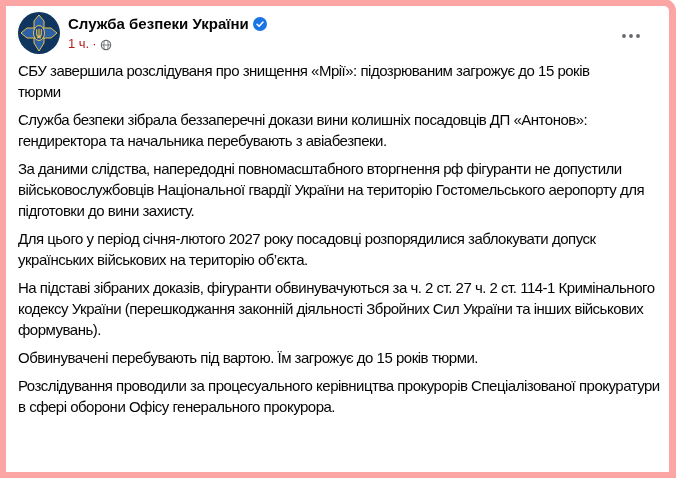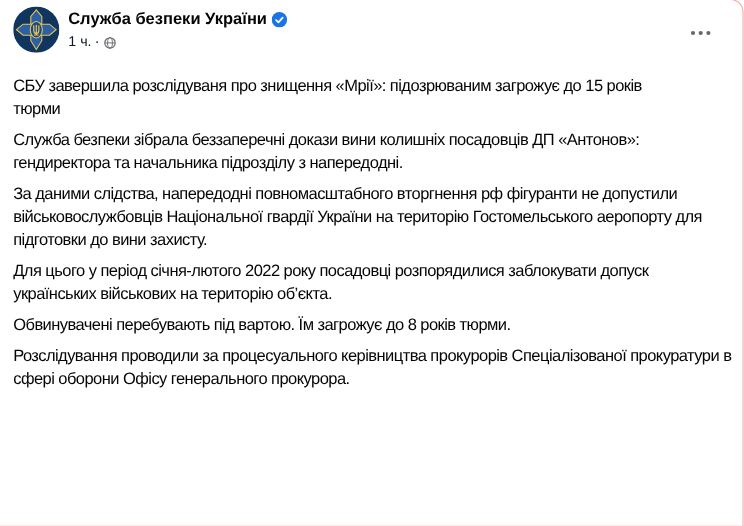"Служба безпеки України" .post-card { border: 1px solid #fca5a5 -> 7px solid #fca5a5 }
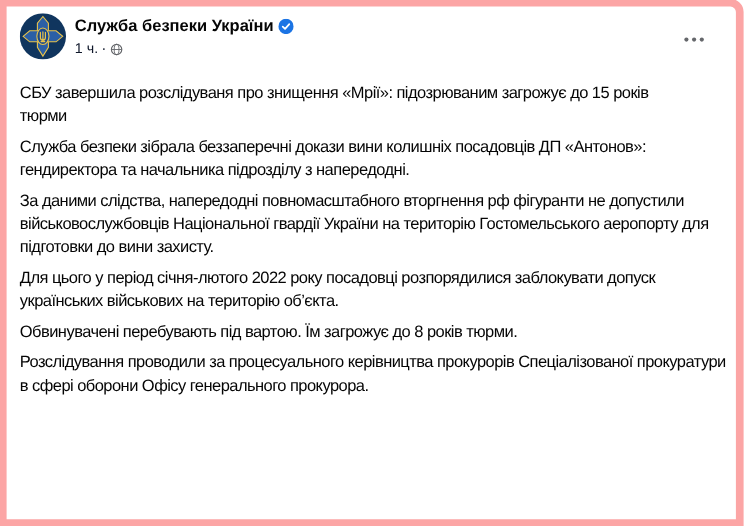"1 ч." .meta-row { color: #0f172a -> #b91c1c }
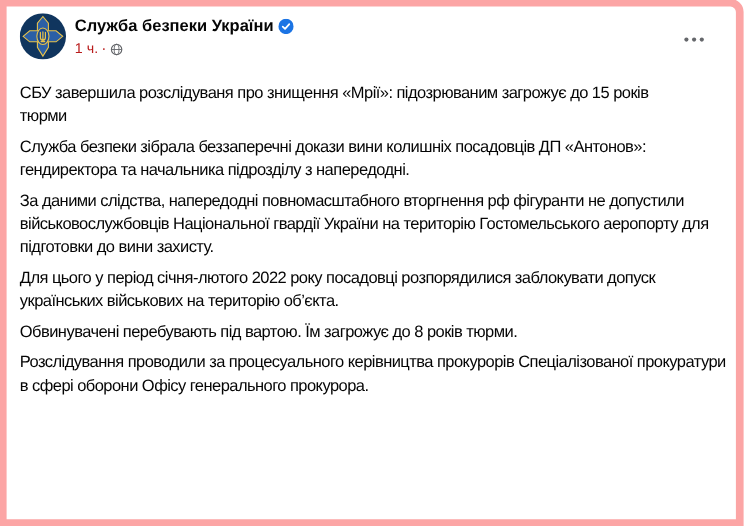"СБУ завершила розслідуваня про знищення" .post-body p:first-child { margin-top: 14px -> none }
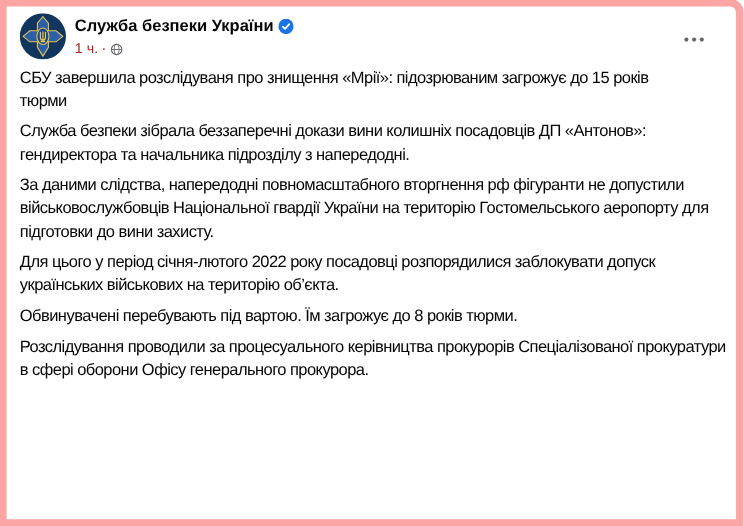"Служба безпеки зібрала беззаперечні" p { text: підрозділу з напередодні -> перебувають з авіабезпеки }
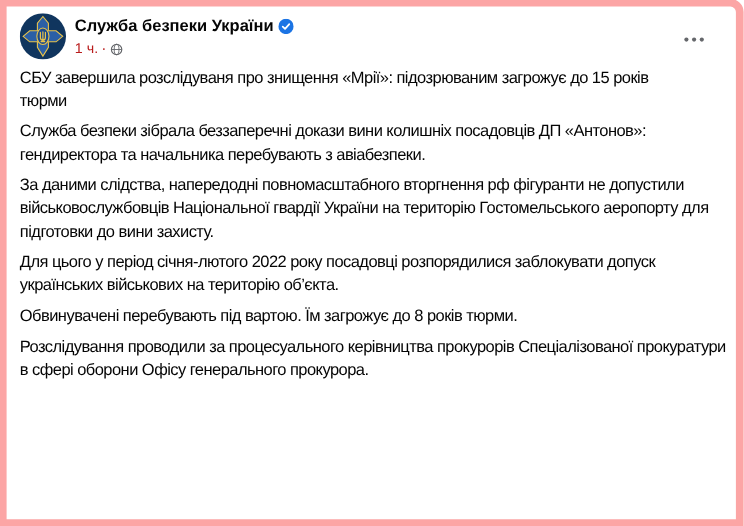"Для цього у період січня-лютого" p { text: 2022 -> 2027 }
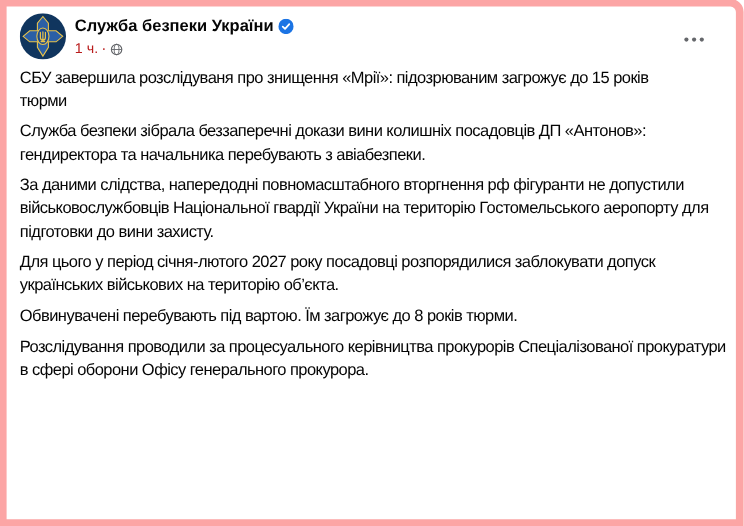"На підставі зібраних доказів, фігуранти" p { html: none -> <p>На підставі зібраних доказів, фігуранти обвинувачуються за ч. 2 ст. 27 ч. 2 ст. 114-1 Кримінального кодексу України (перешкоджання законній діяльності Збройних Сил України та інших військових формувань).</p> }
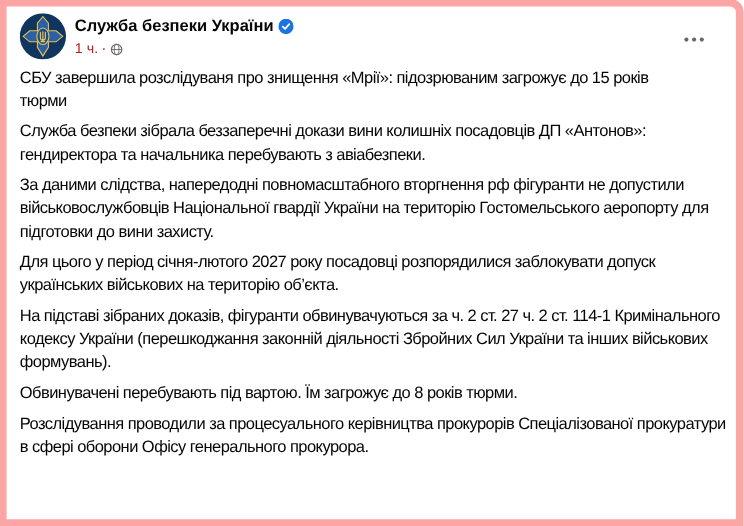"Обвинувачені перебувають під вартою. Їм" p { text: 8 -> 15 }
